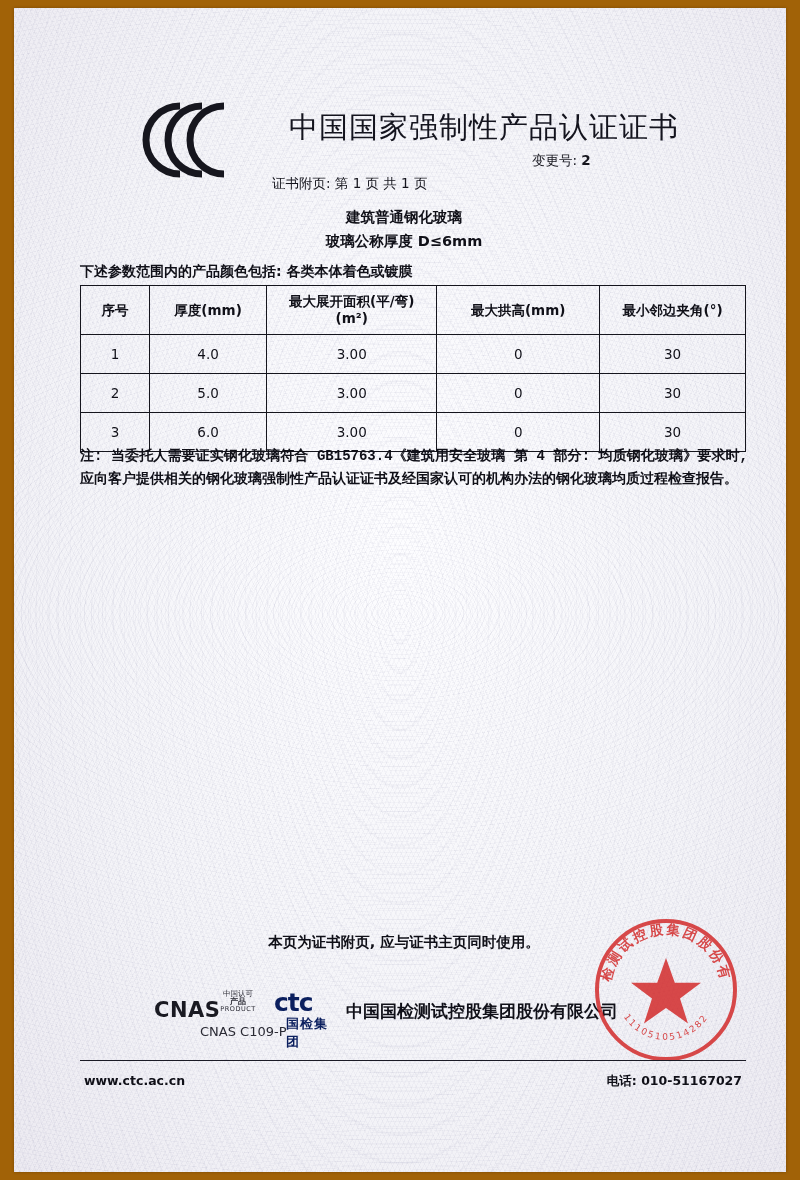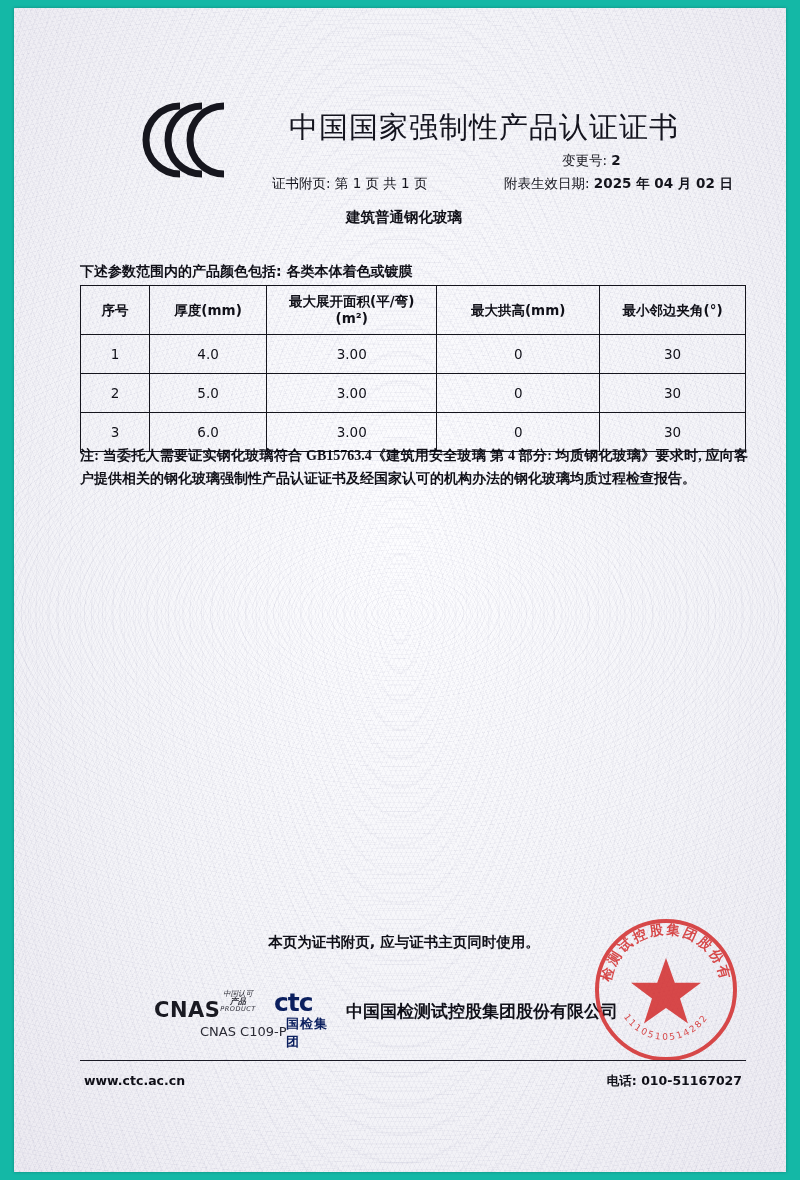"中国国家强制性产品认证证书" #page { background: #14b8a6 -> #a16207 }
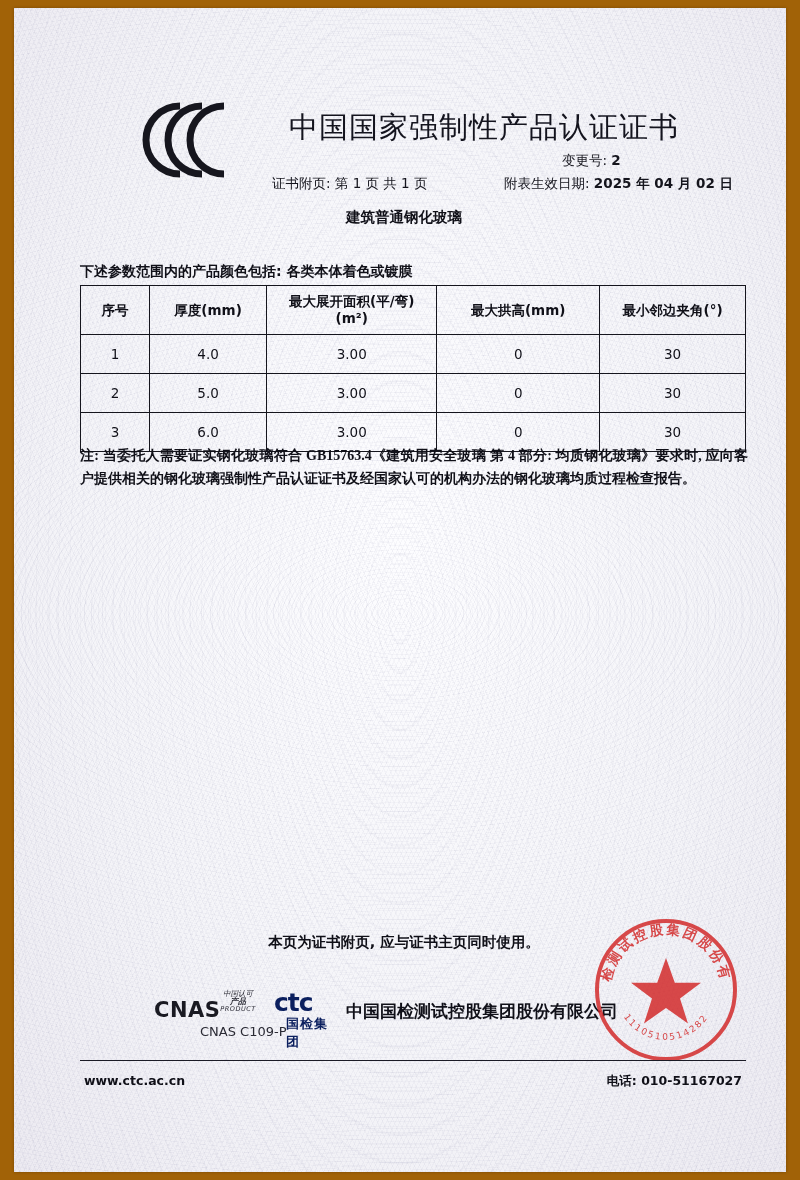"变更号: 2" .hdr-row1b { left: 498px -> 468px }
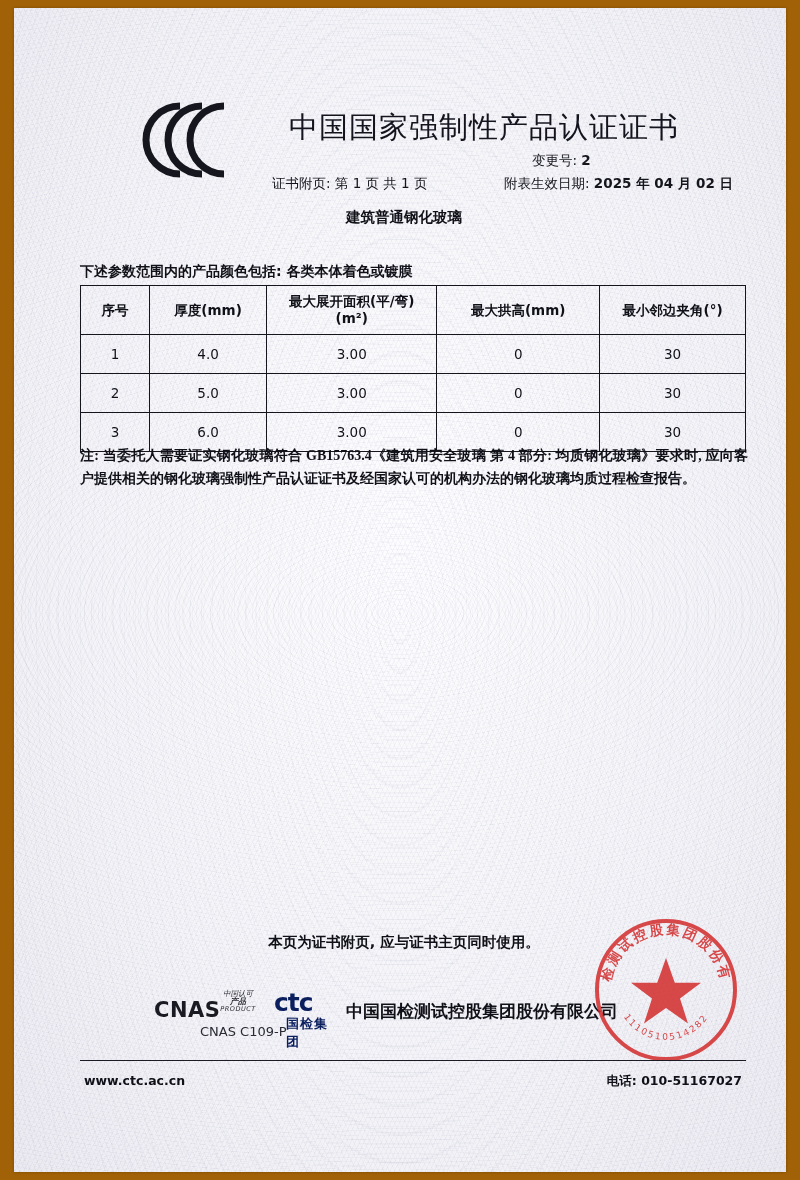"附表生效日期: 2025 年 04 月" div.hdr-line { html: <div> <span>附表生效日期:</span> <b>2025 年 04 月 02 日</b> </div> -> none }
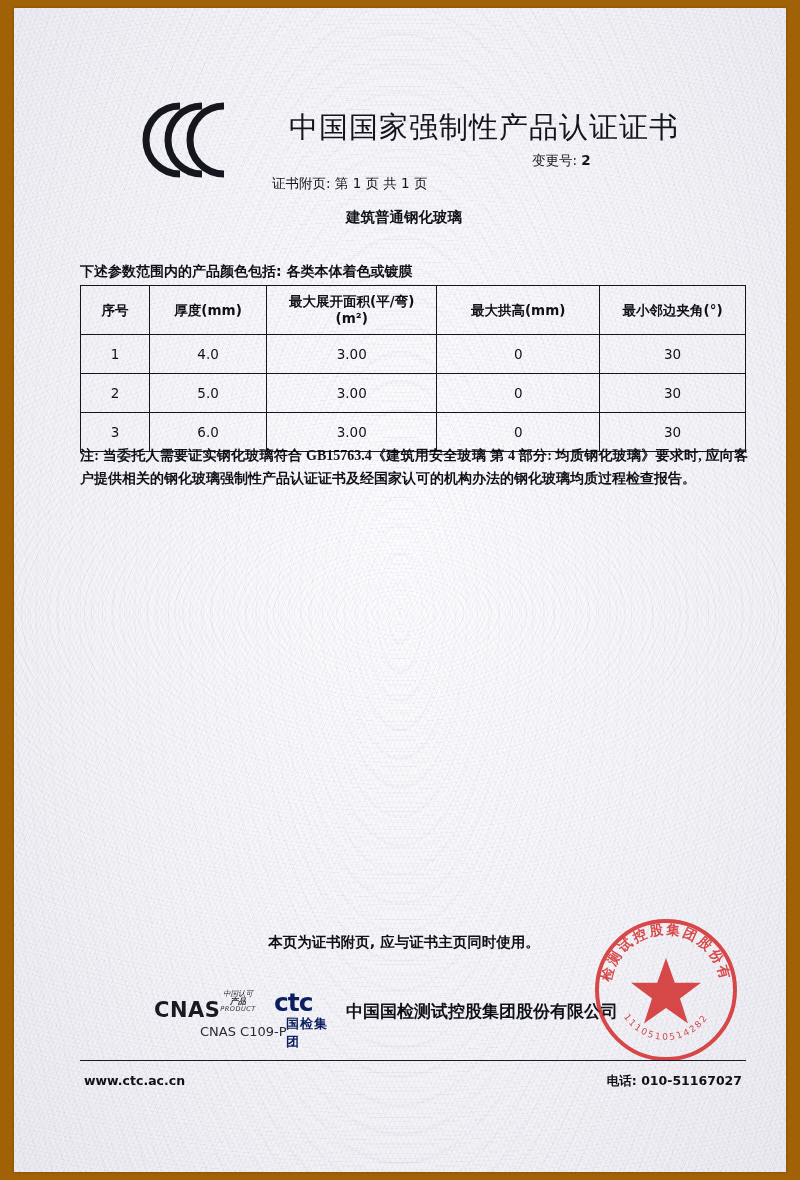"玻璃公称厚度 D≤6mm" div.subject2 { html: none -> <div>玻璃公称厚度 D≤6mm</div> }
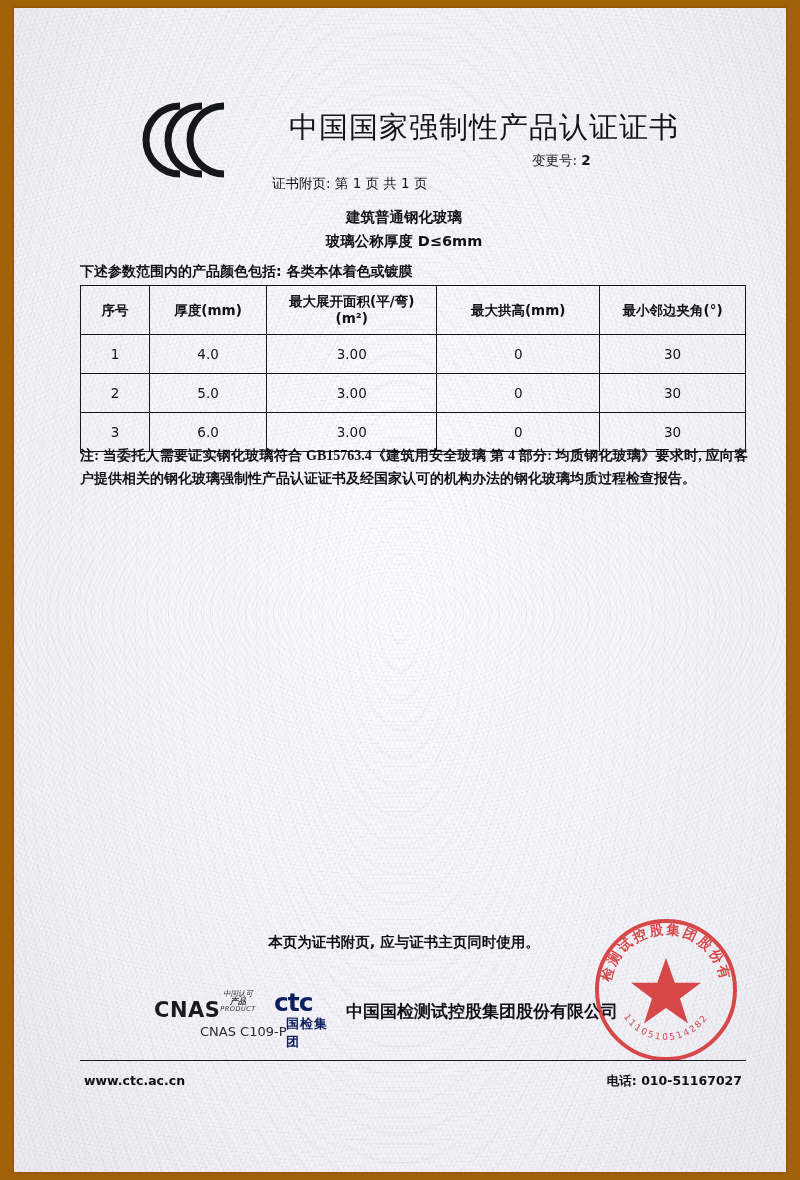"注: 当委托人需要证实钢化玻璃符合 GB15763.4《建筑用安全玻璃 第 4" .footnote { font-family: Liberation Serif, serif -> Liberation Mono, monospace }
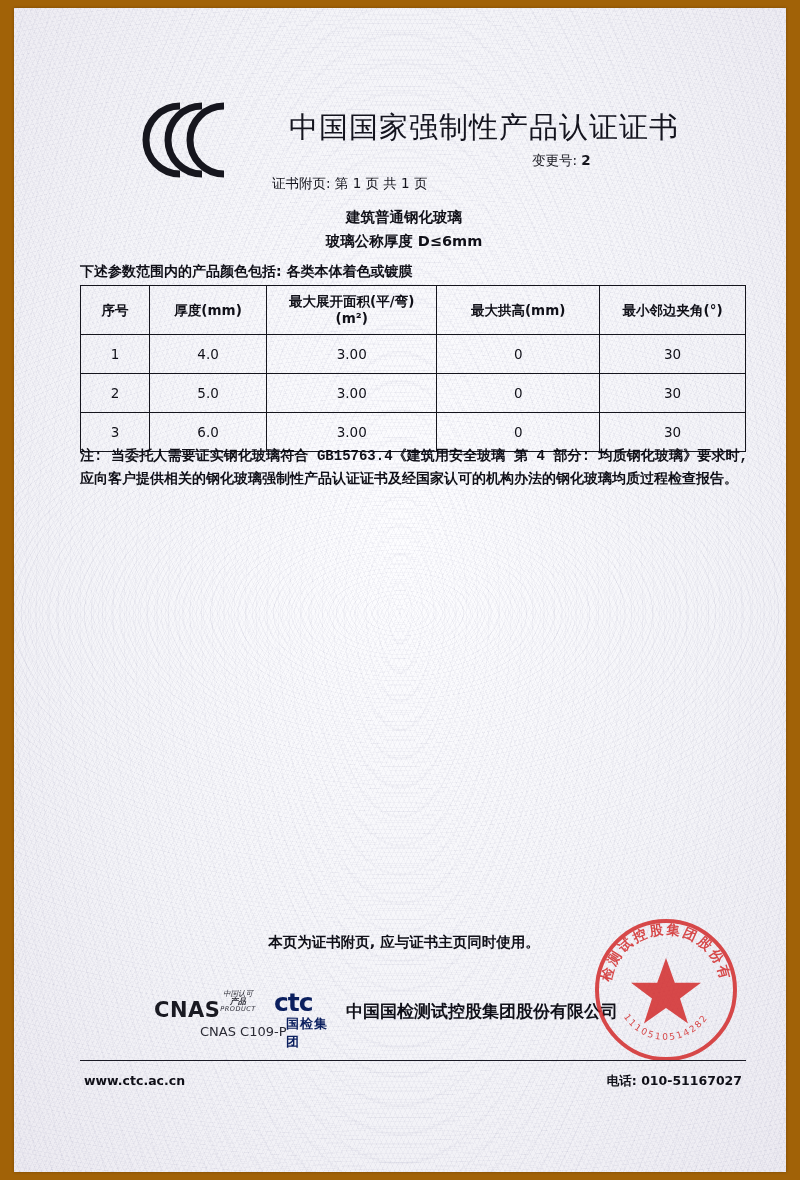"中国认可" .cnas-badge { font-style: italic -> none }
